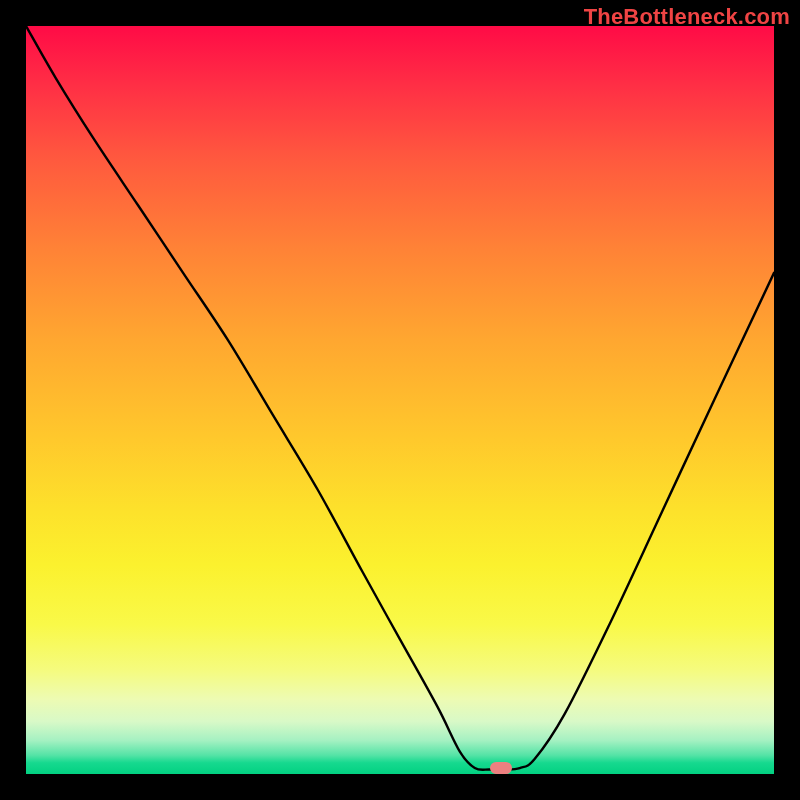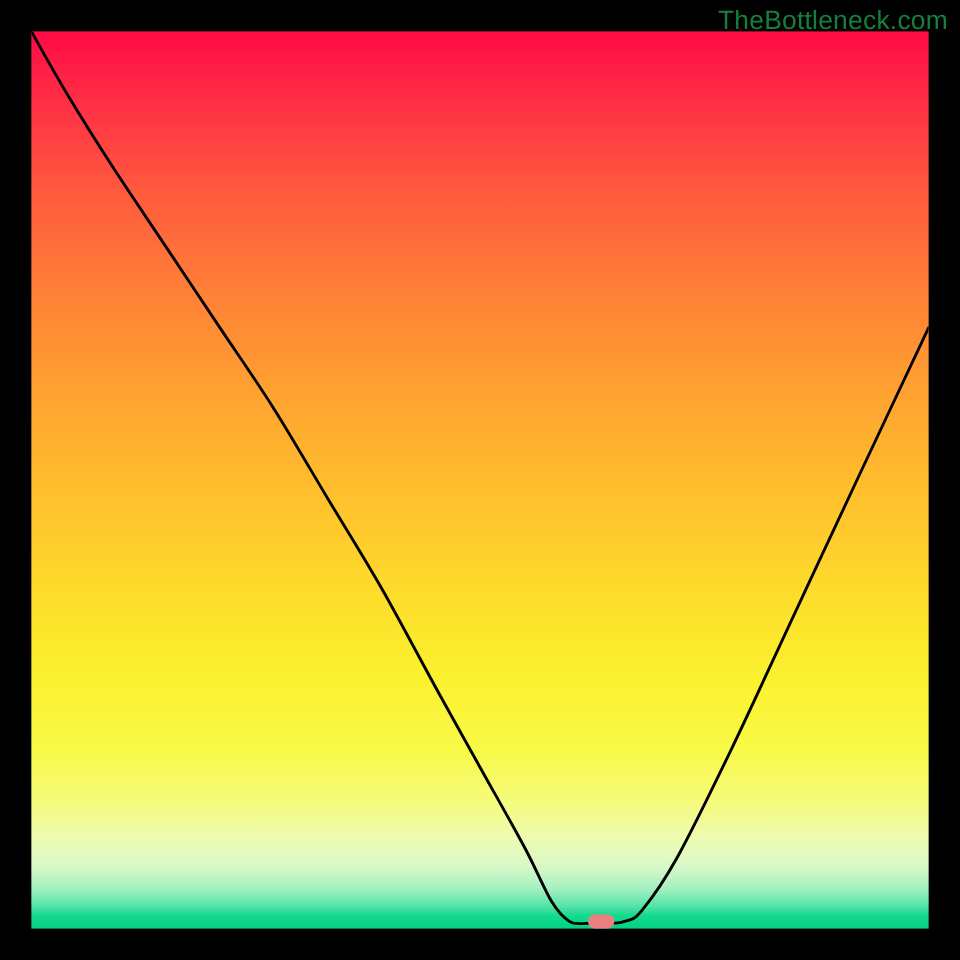"TheBottleneck.com" .watermark { color: #15803d -> #ef4444; font-weight: 400 -> 700 }
